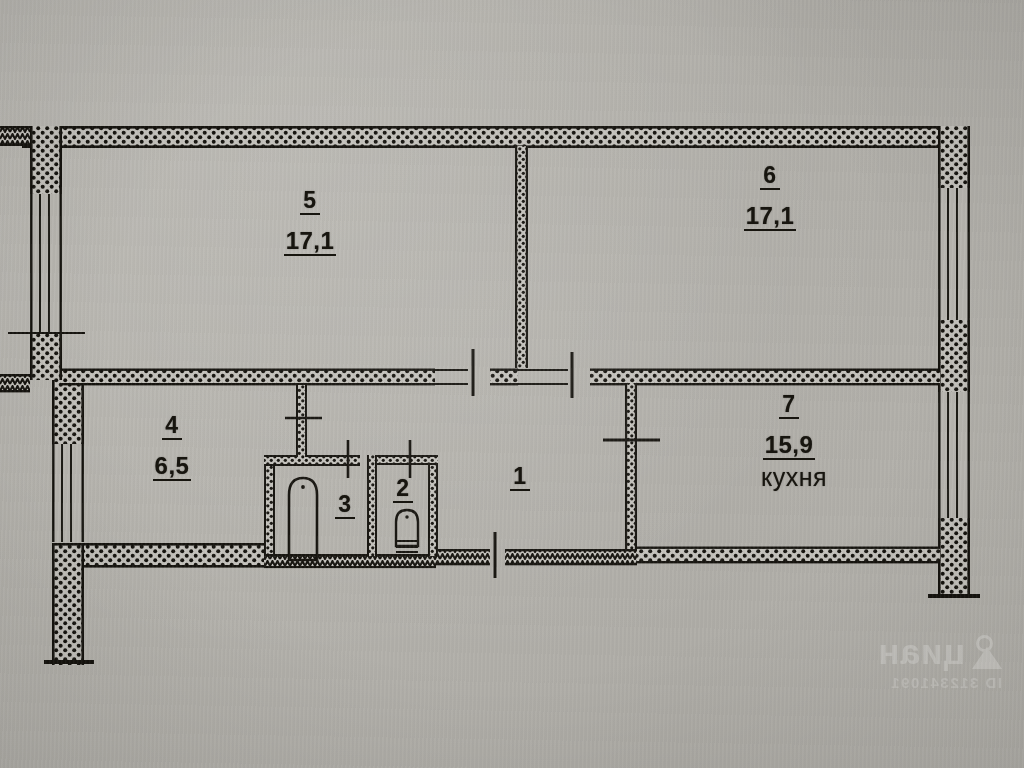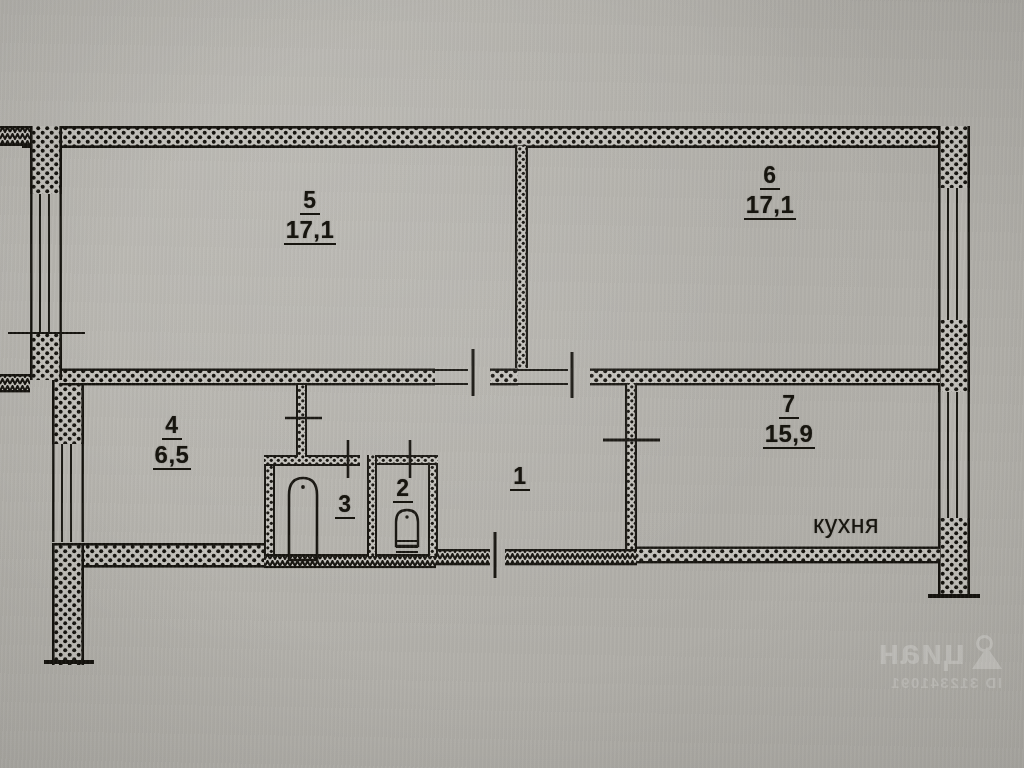"17,1" .area { margin-top: 5px -> 16px }
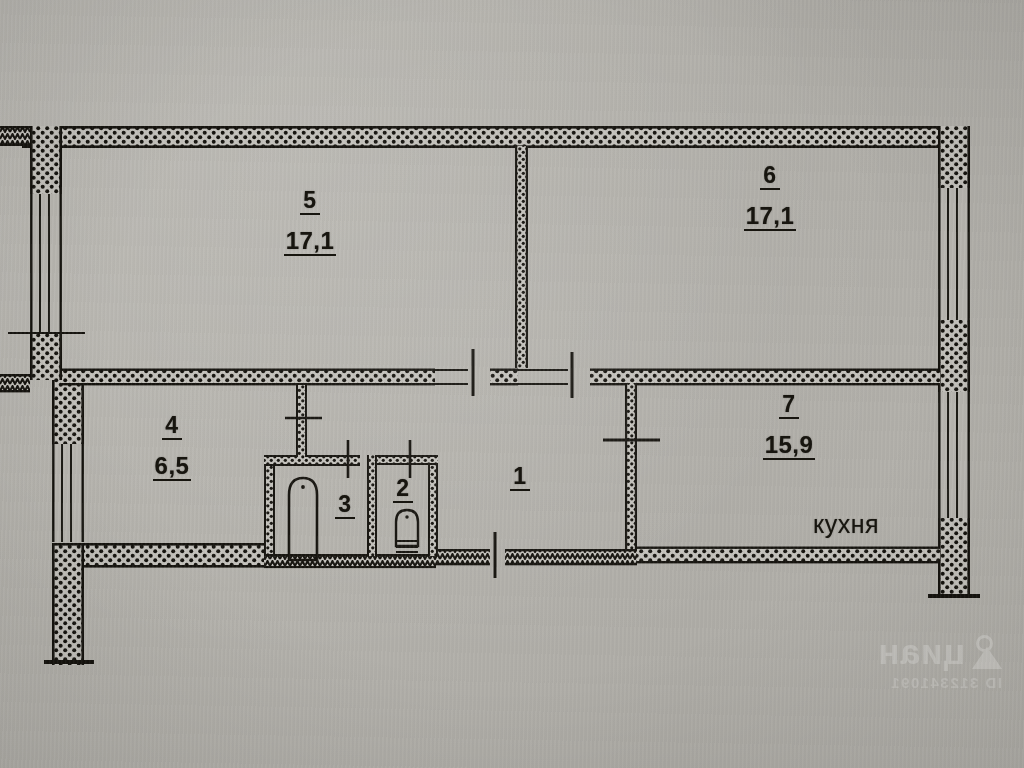"кухня" div.lbl { text-align: right -> center; top: 511px -> 464px }
